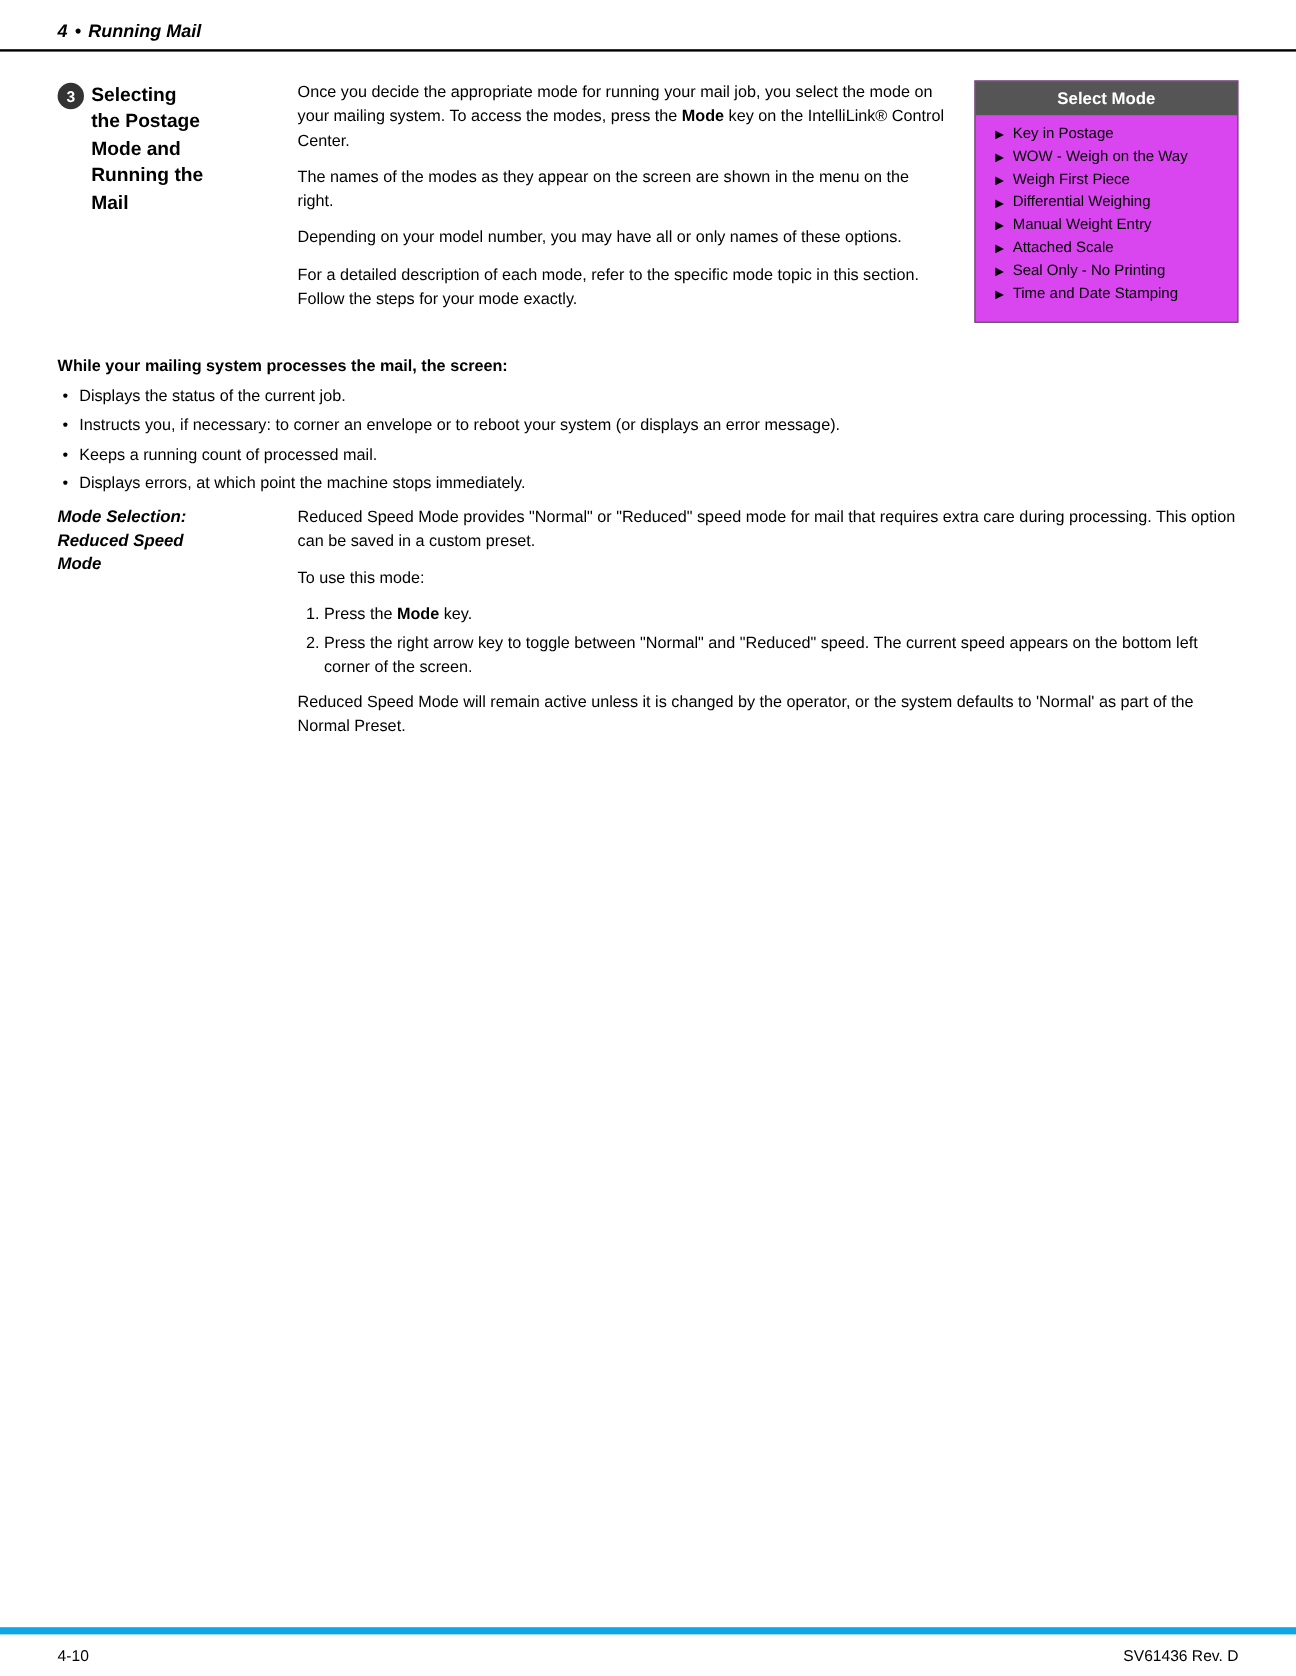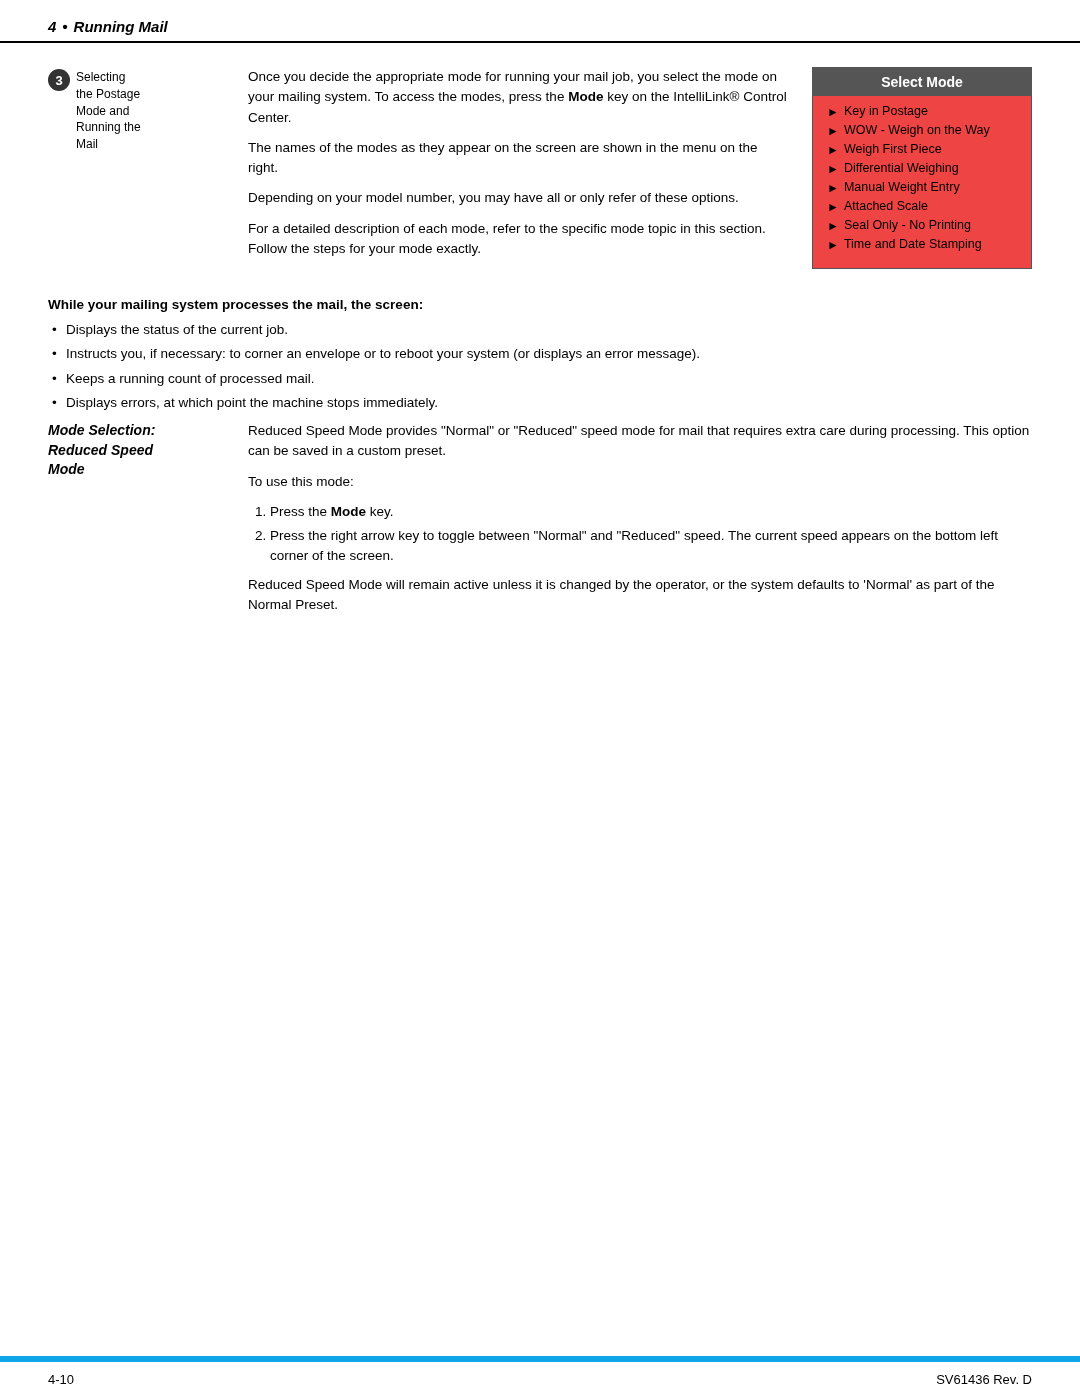"Selecting" .section-title-line1 { font-size: 12px -> 16px; font-weight: normal -> bold }
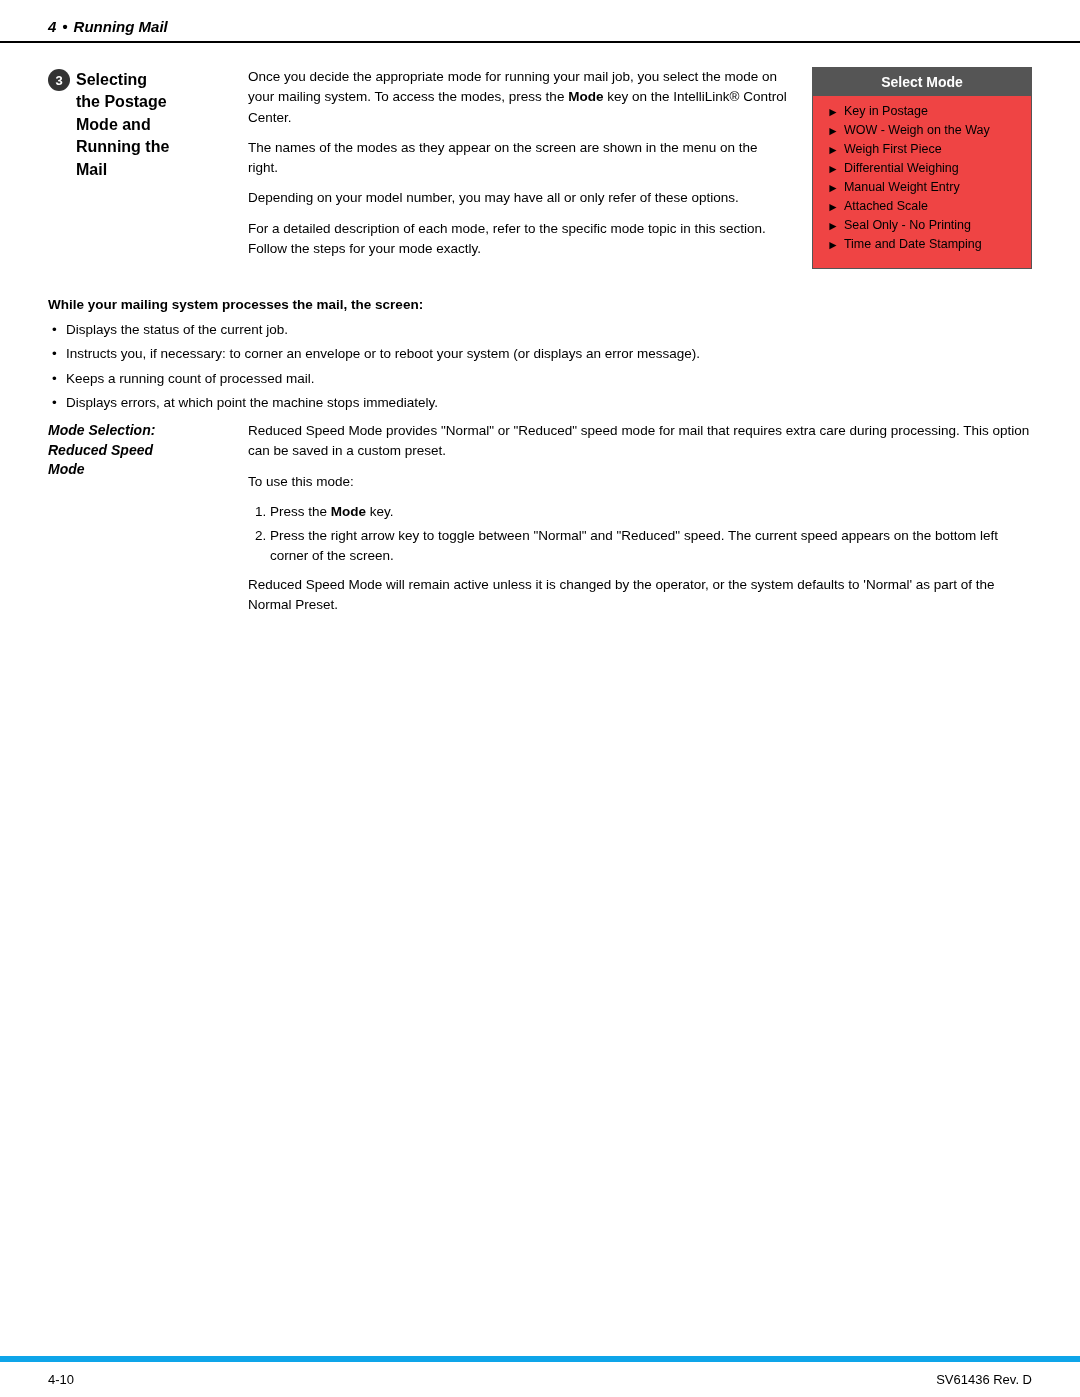"Select Mode" .select-mode-box { background: #ef4444 -> #d946ef }
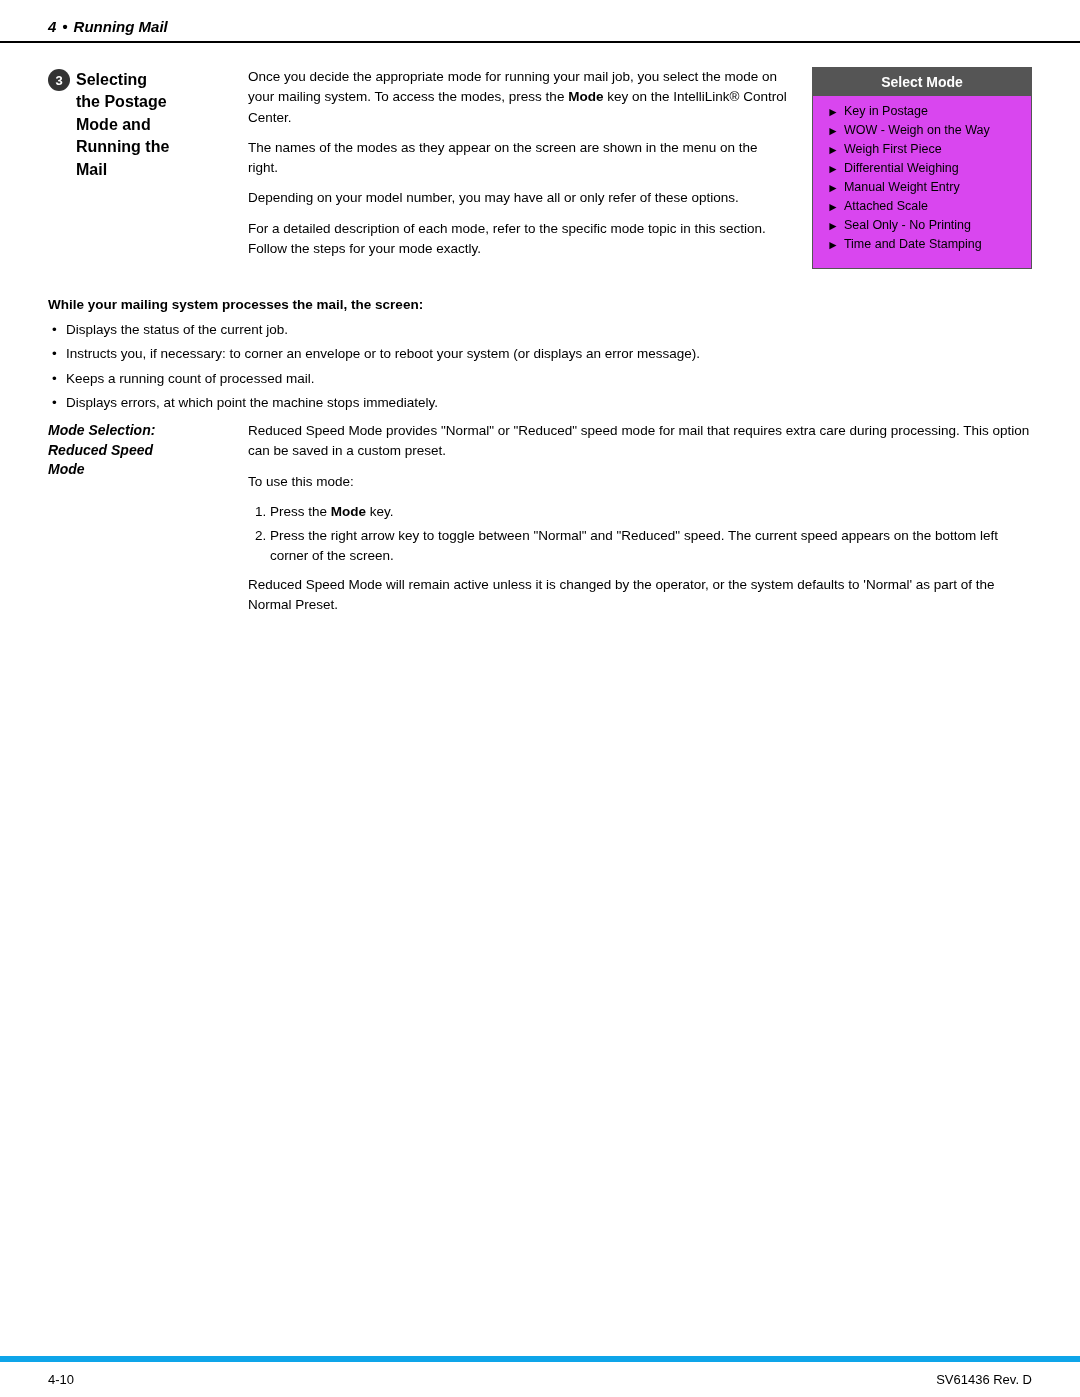"Depending on your model number," p { text: refer -> names }
